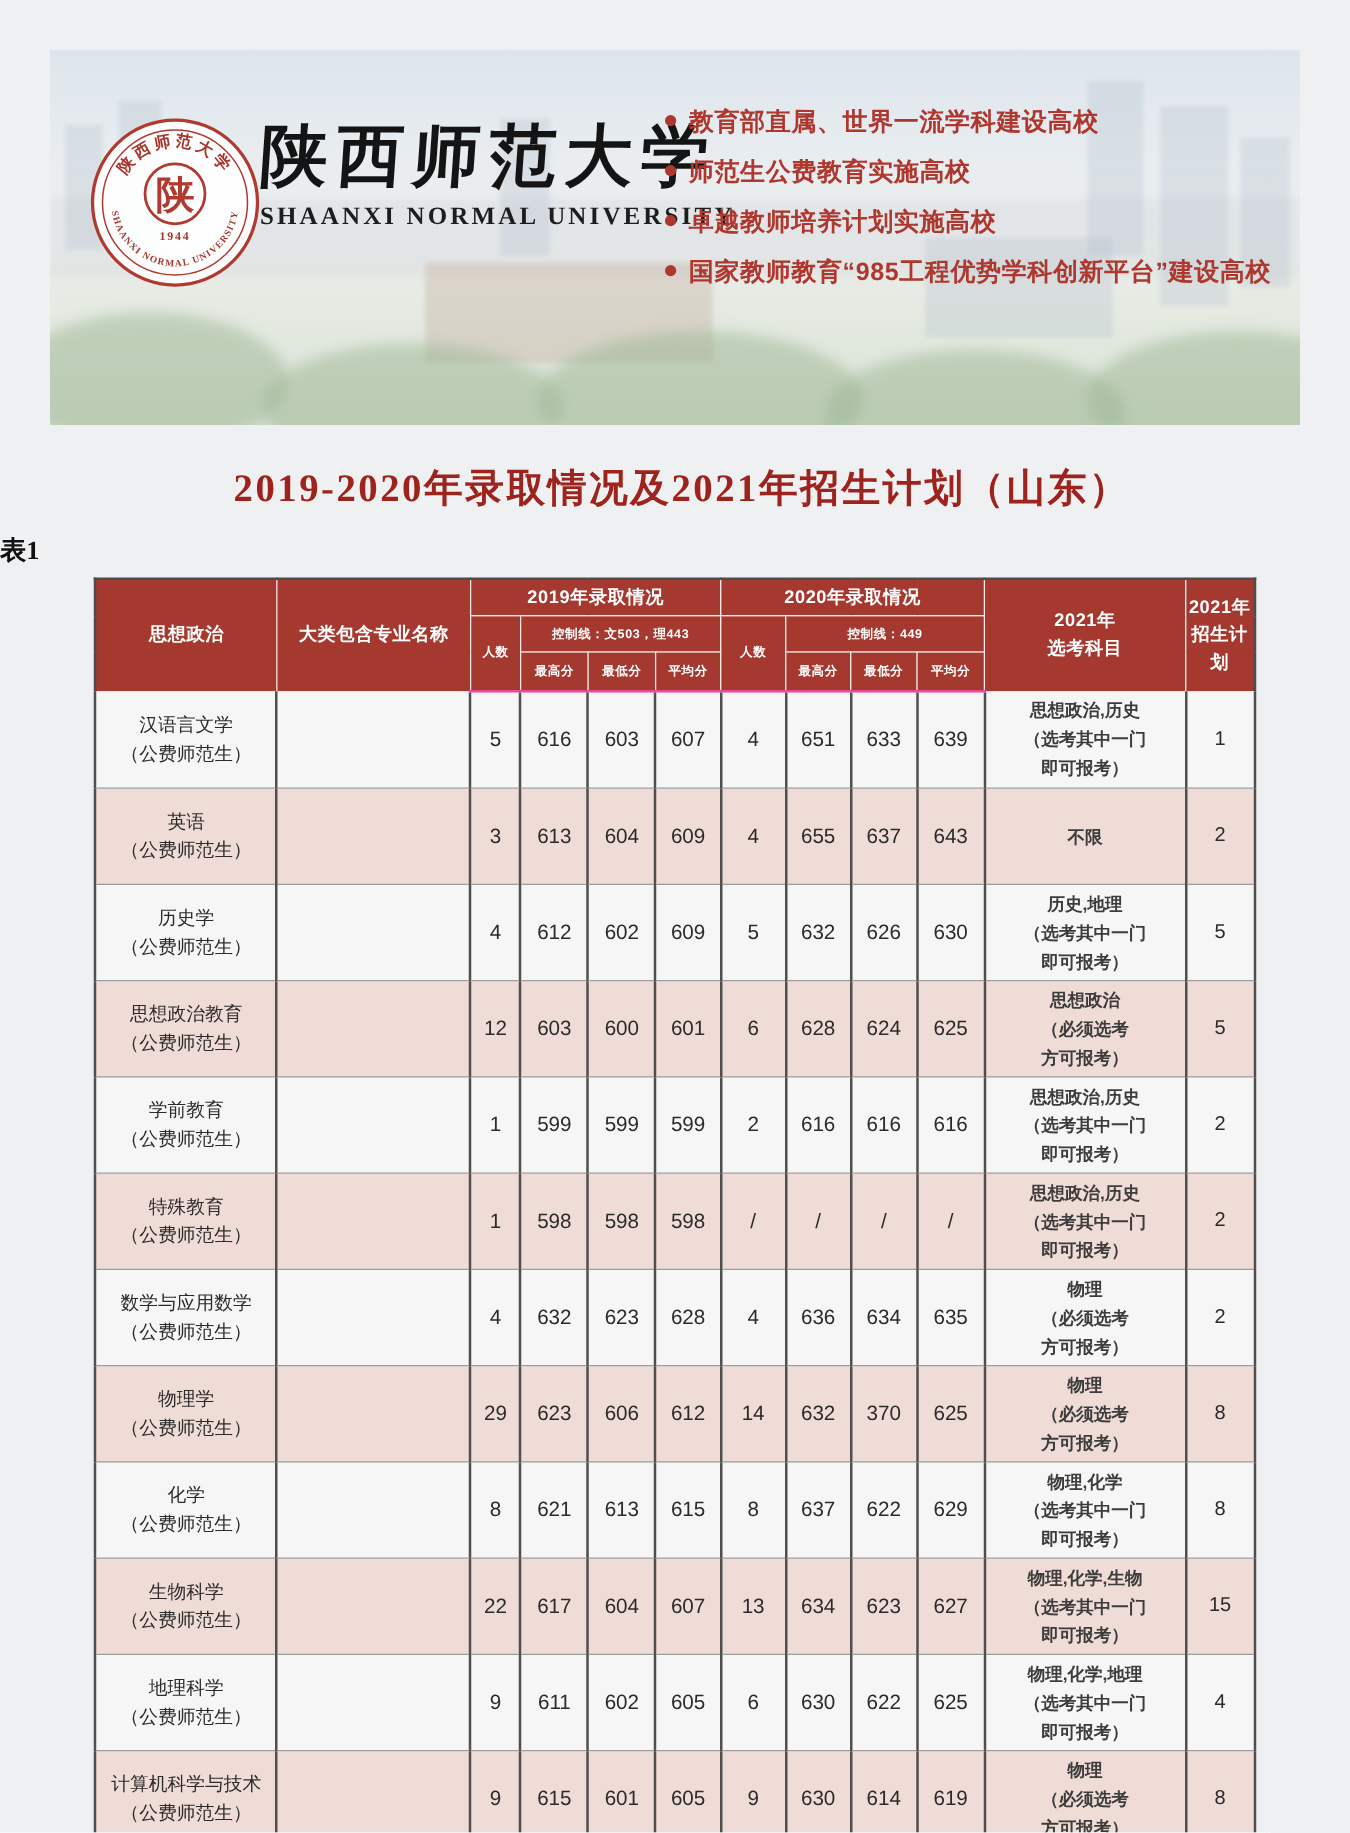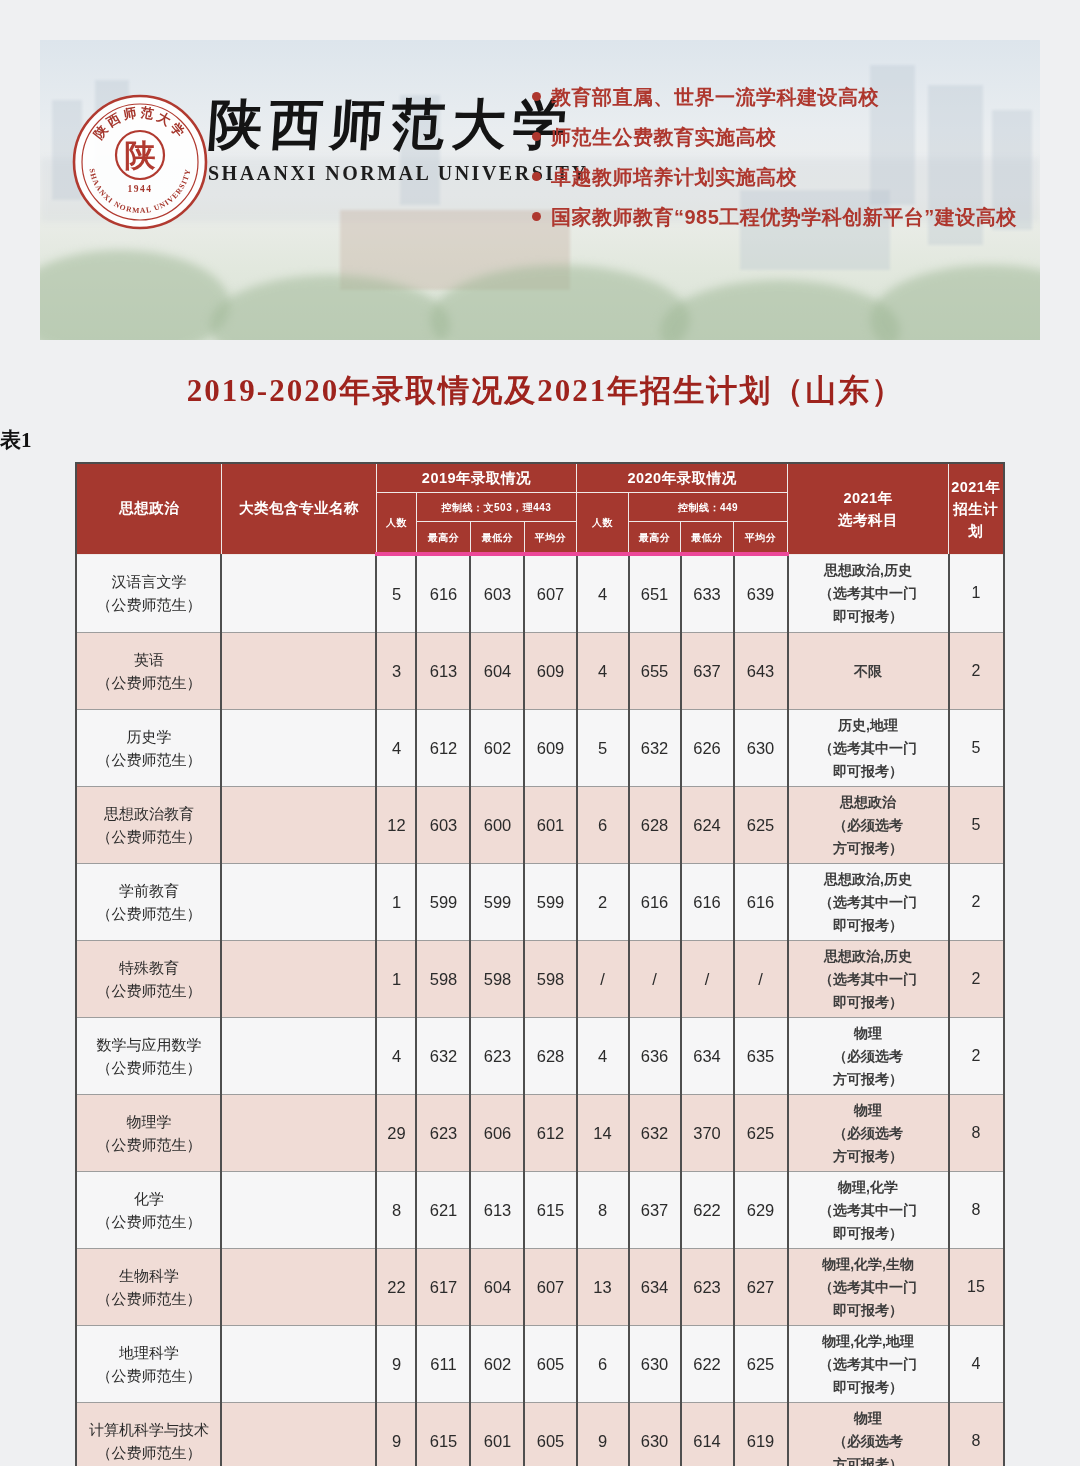"人数" thead tr:last-child th, thead th[rowspan="2"] { border-bottom: 4px solid #ec4899 -> 2px solid #ec4899 }
